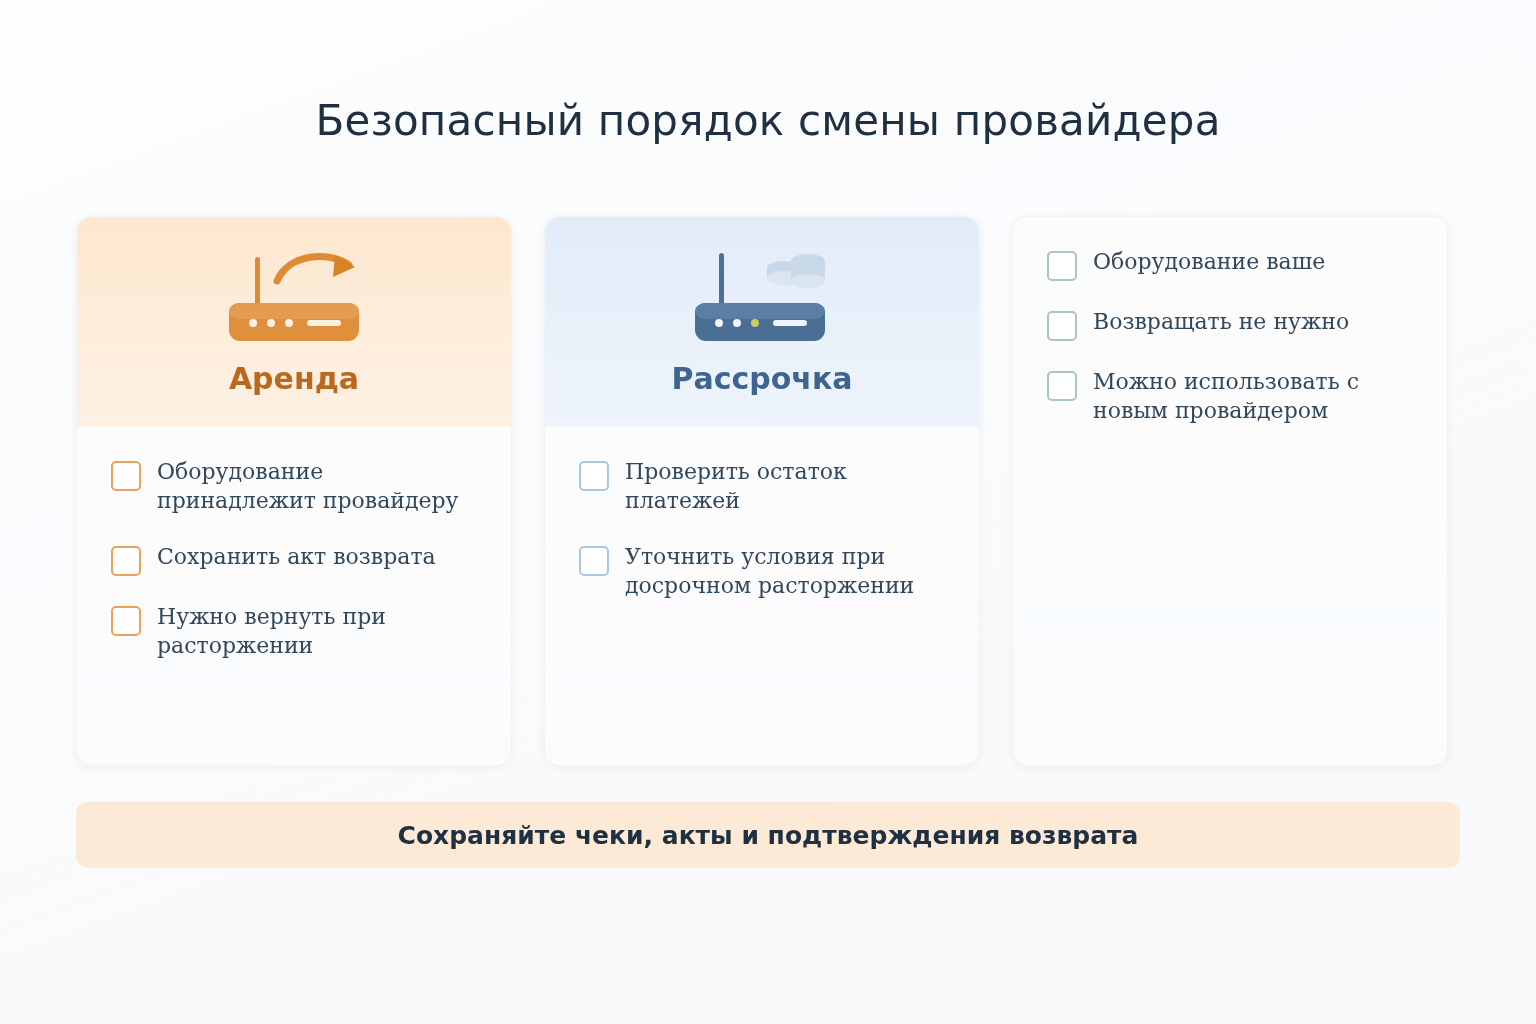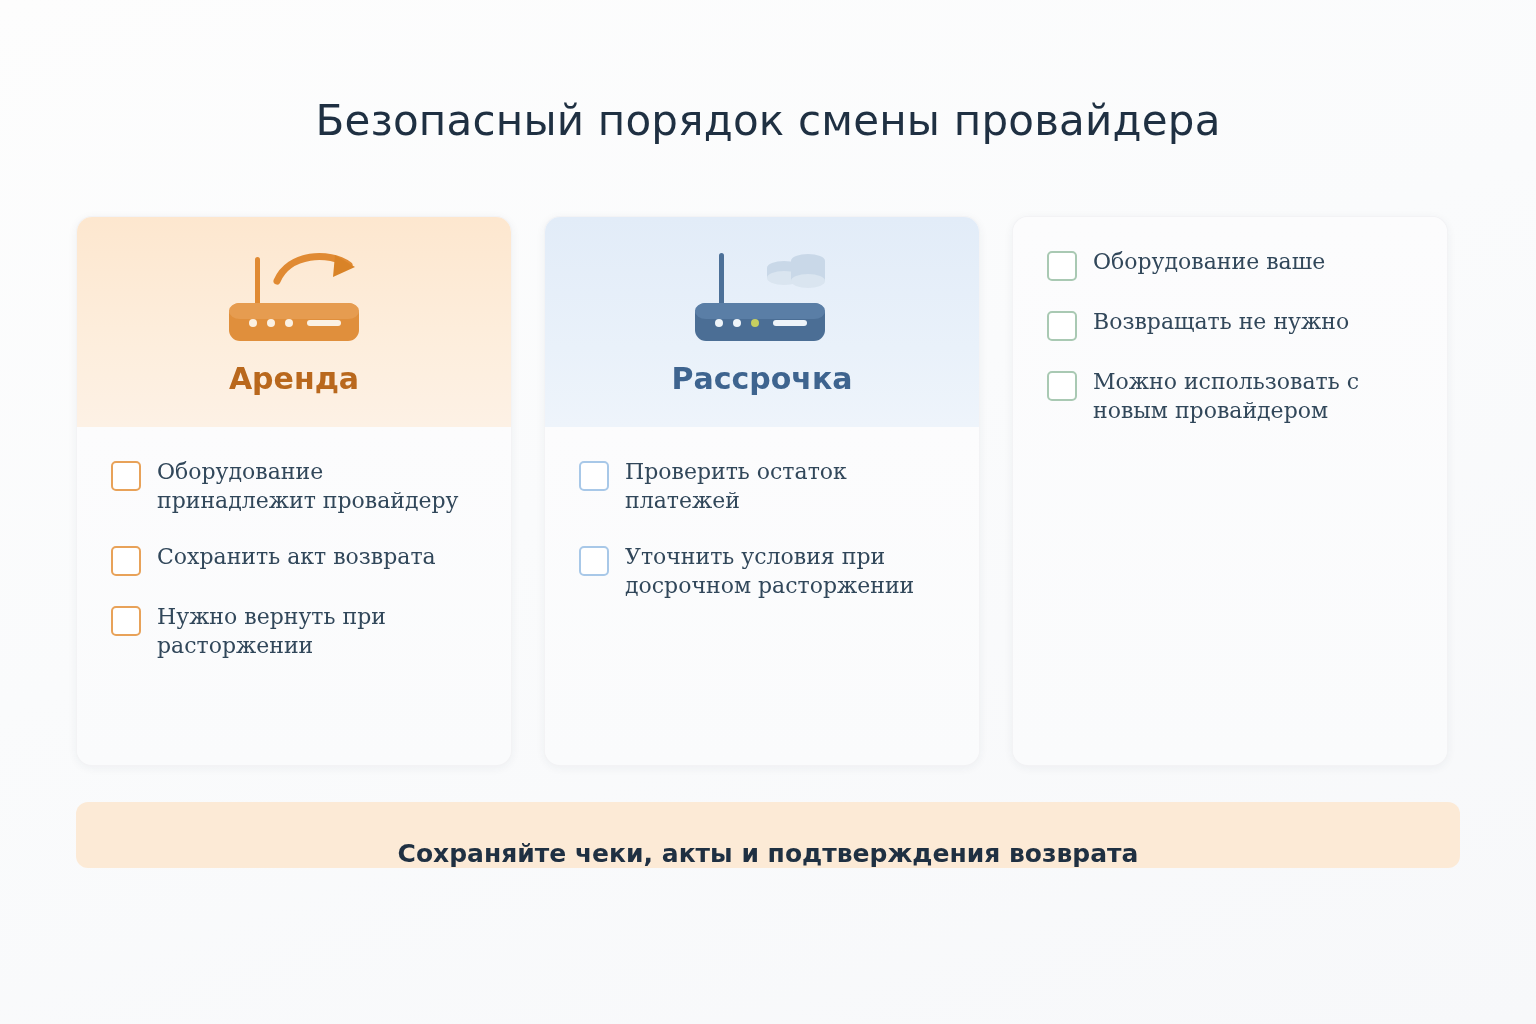"Сохраняйте чеки, акты и подтверждения" .footer { align-items: flex-end -> center }
